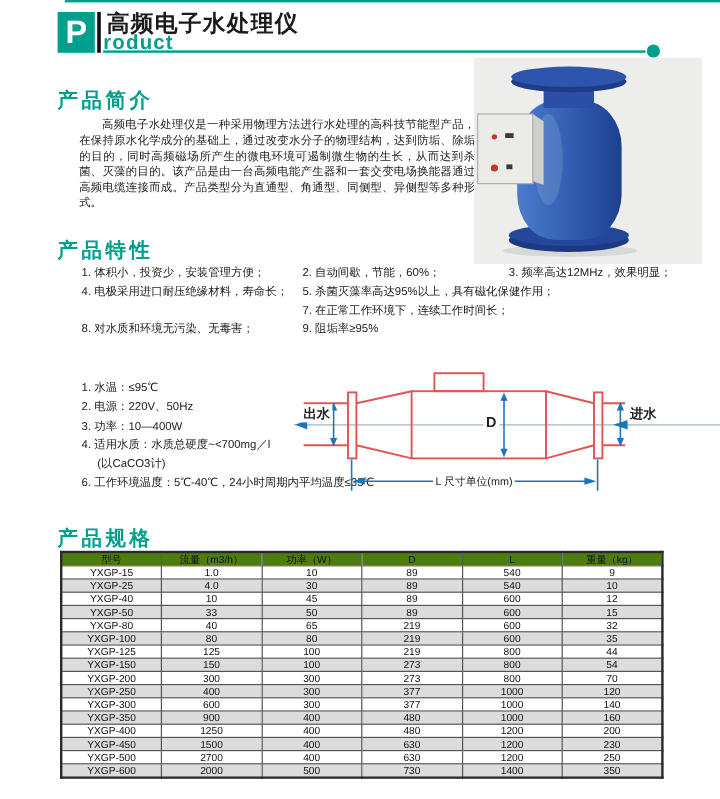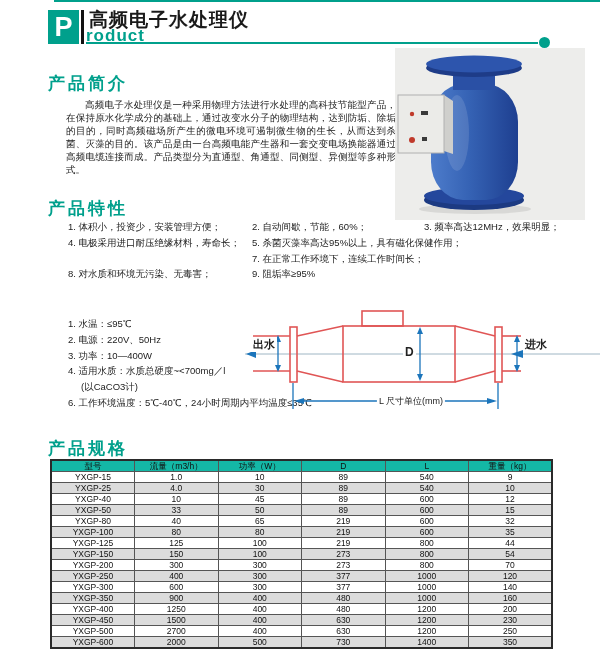"L 尺寸单位(mm)" #lbl-l { margin-left: 16px -> none }
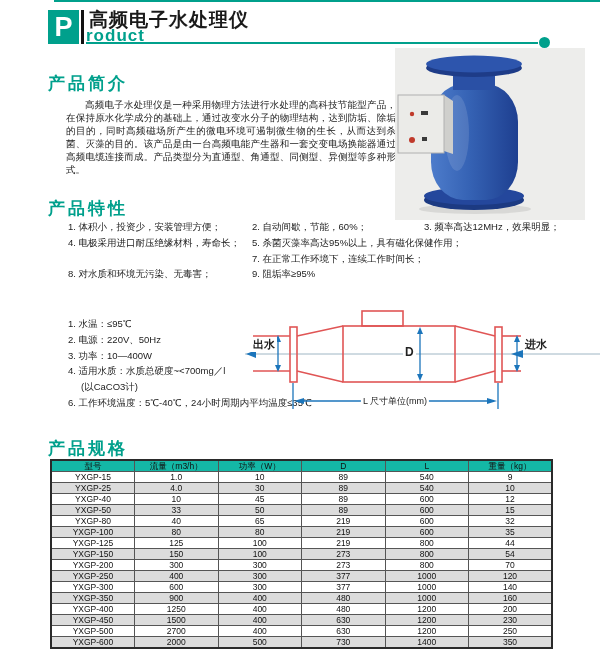"型号" table.spec thead th { background: #14b8a6 -> #4d7c0f }
